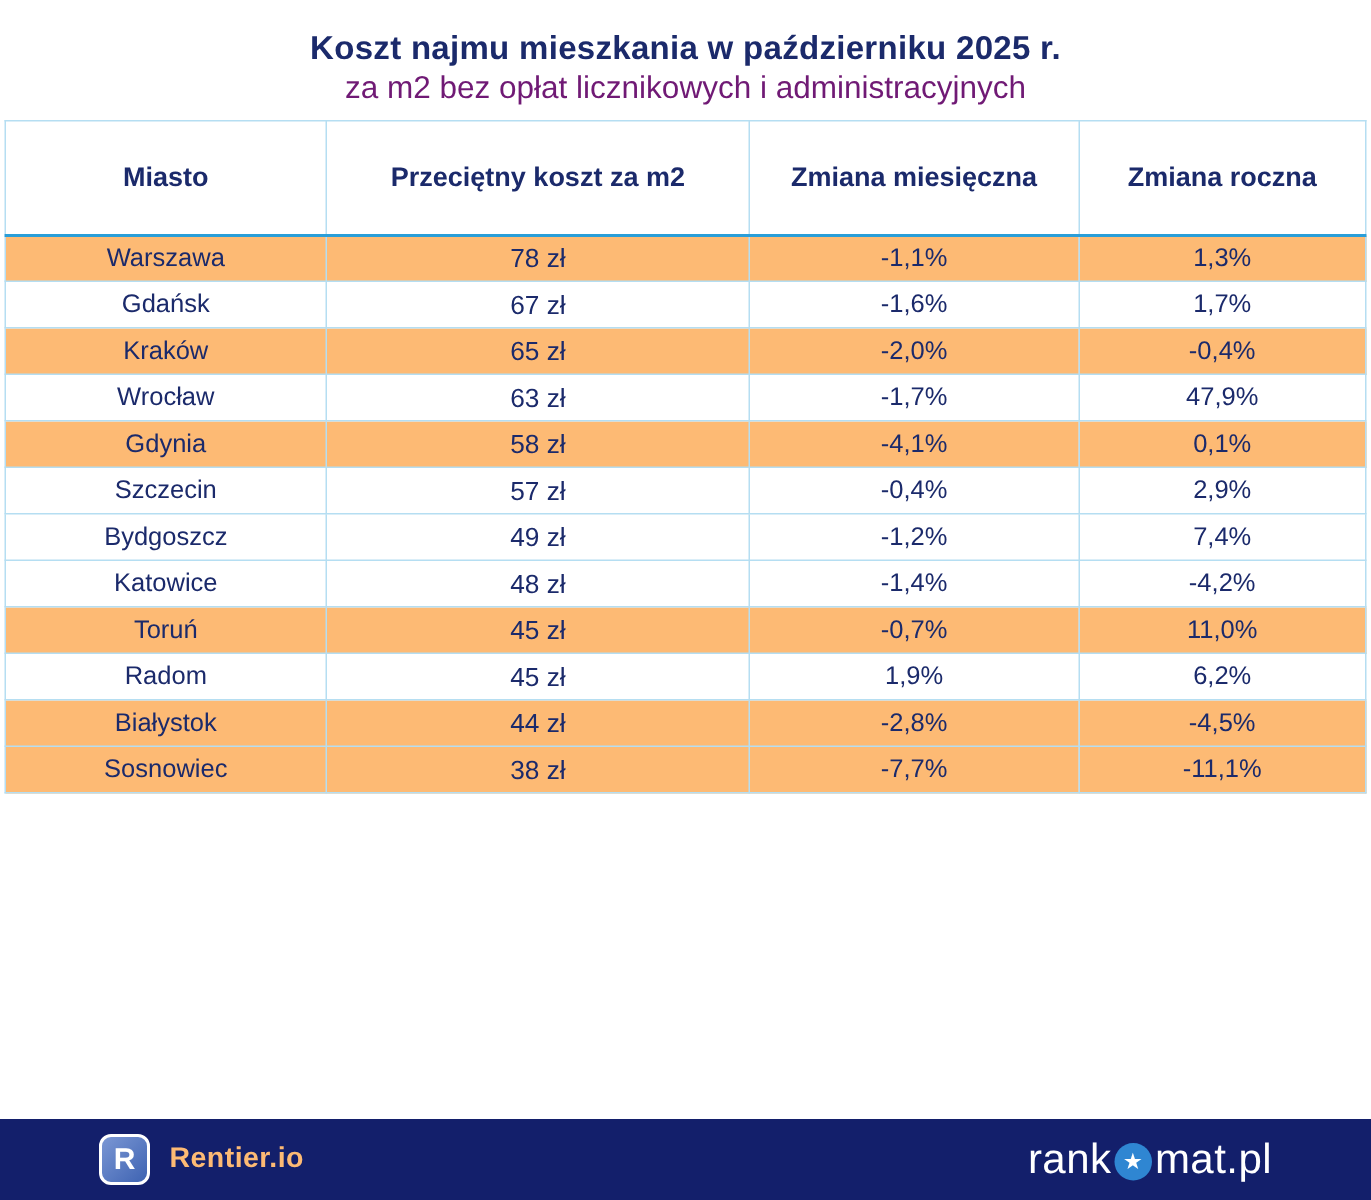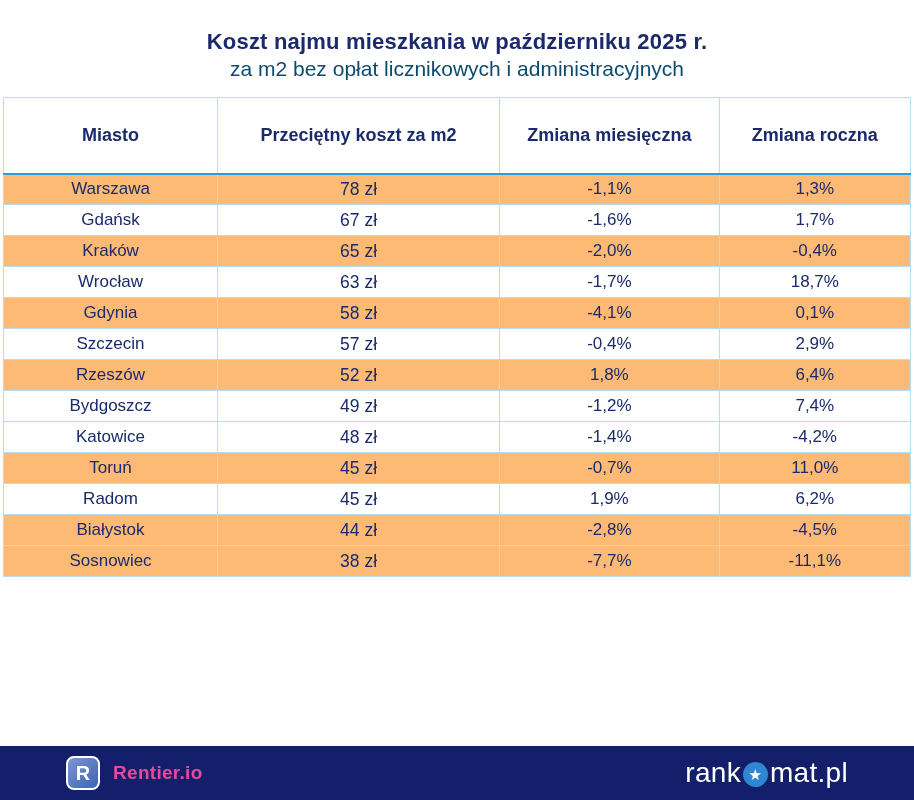"Koszt najmu mieszkania w październiku" .header { padding-top: 27px -> 17px }
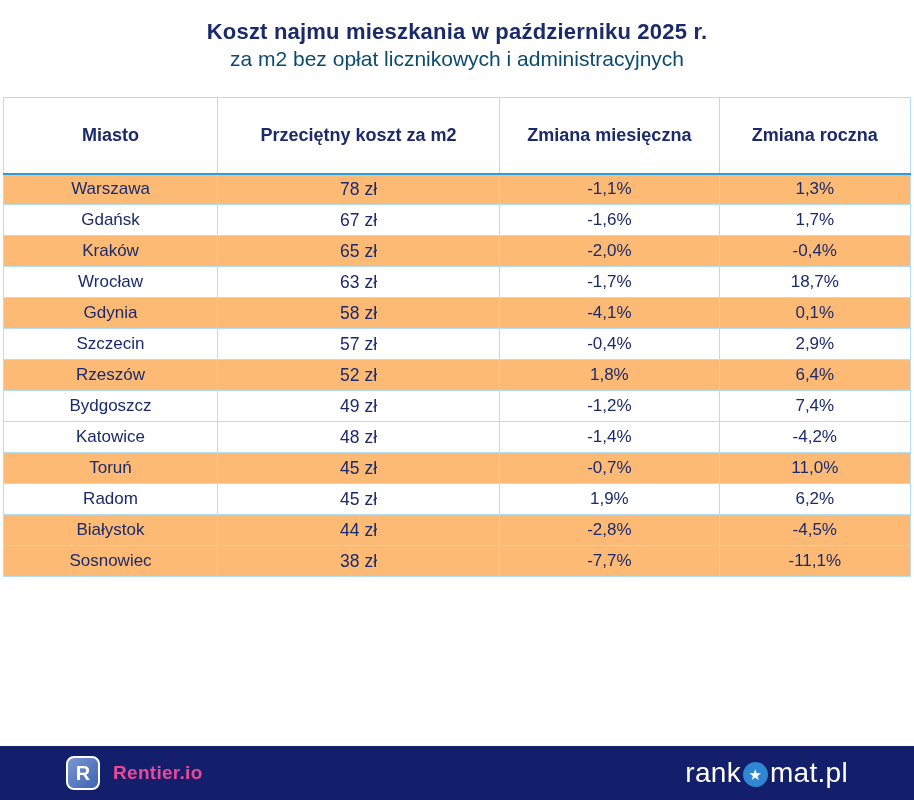"za m2 bez opłat licznikowych" .subtitle { color: #0c4a6e -> #701a75 }
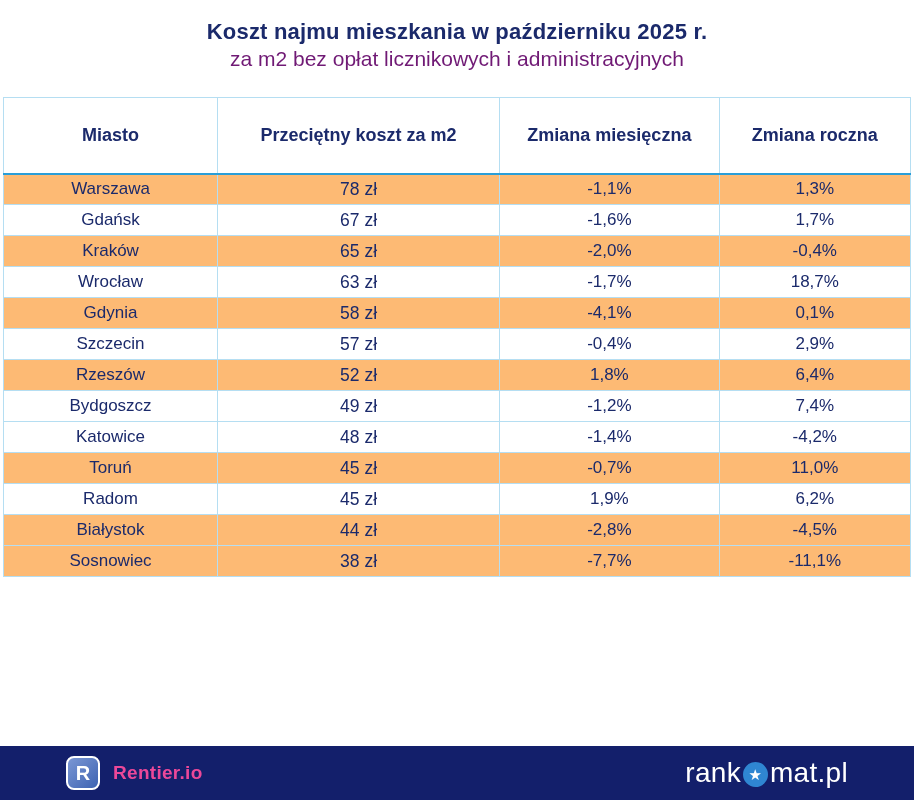"Miasto" .table-wrap { top: 97px -> 80px }
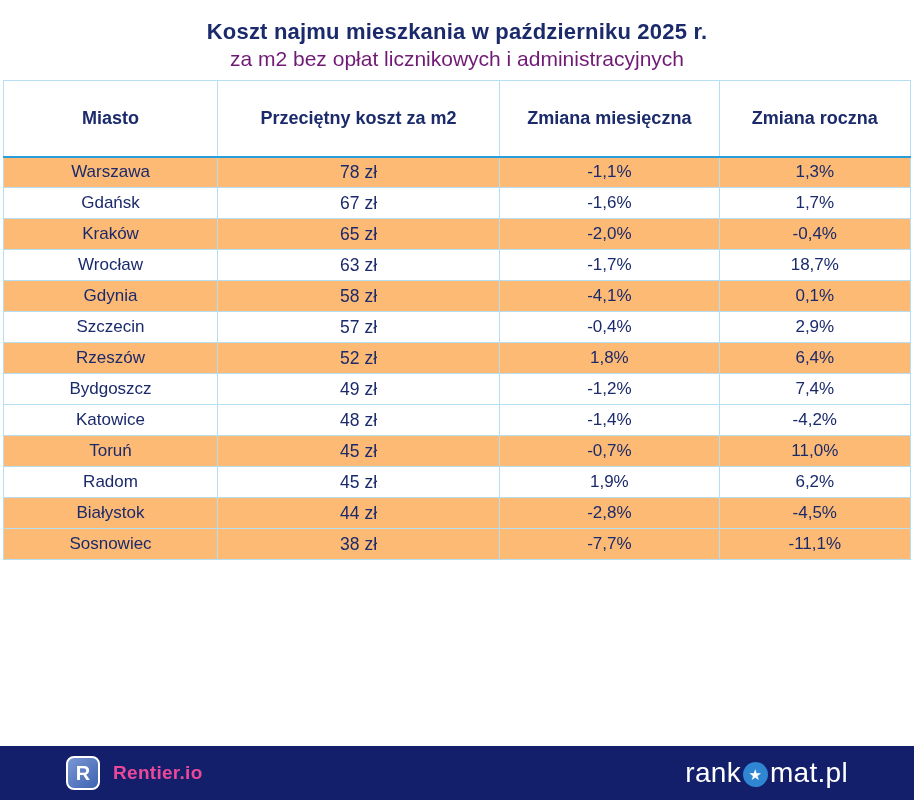"18,7%" td { text: 18,7% -> 47,9% }
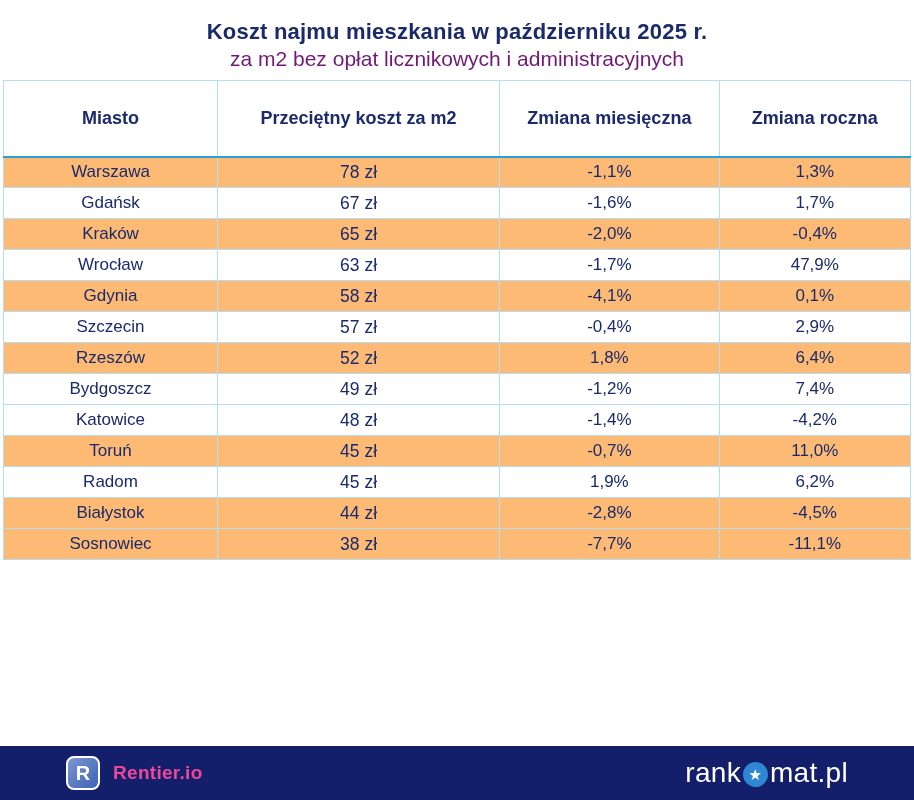"Rzeszów" tr.alt { html: <tr> <td>Rzeszów</td> <td>52 zł</td> <td>1,8%</td> <td>6,4%</td> </tr> -> none }
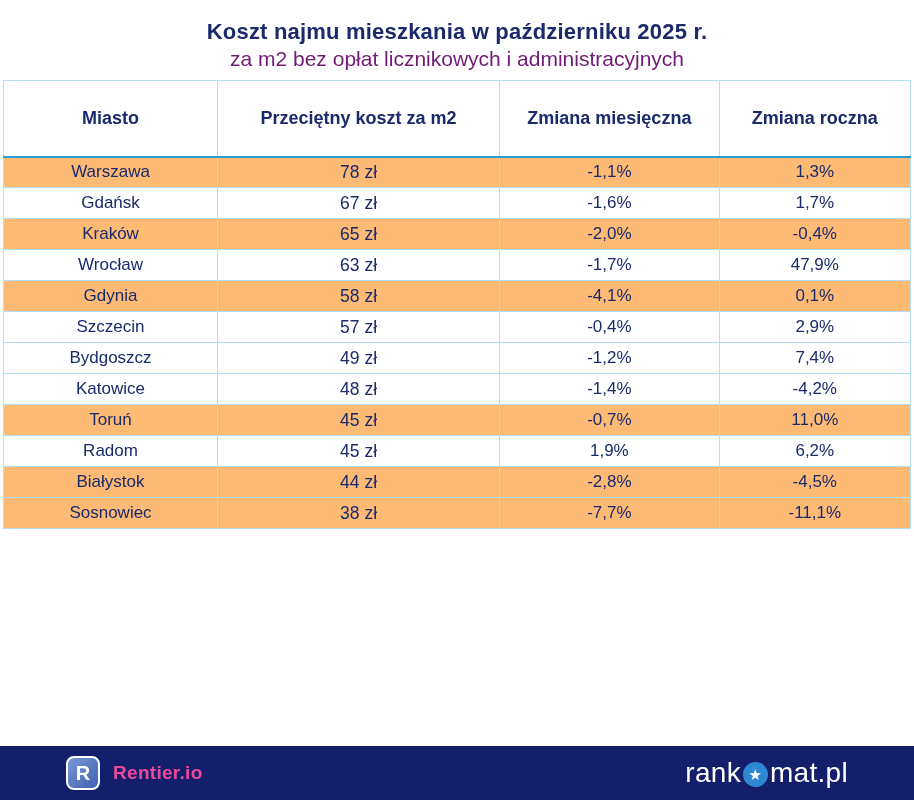"Rentier.io" .rentier-text { color: #ec4899 -> #fdba74 }
